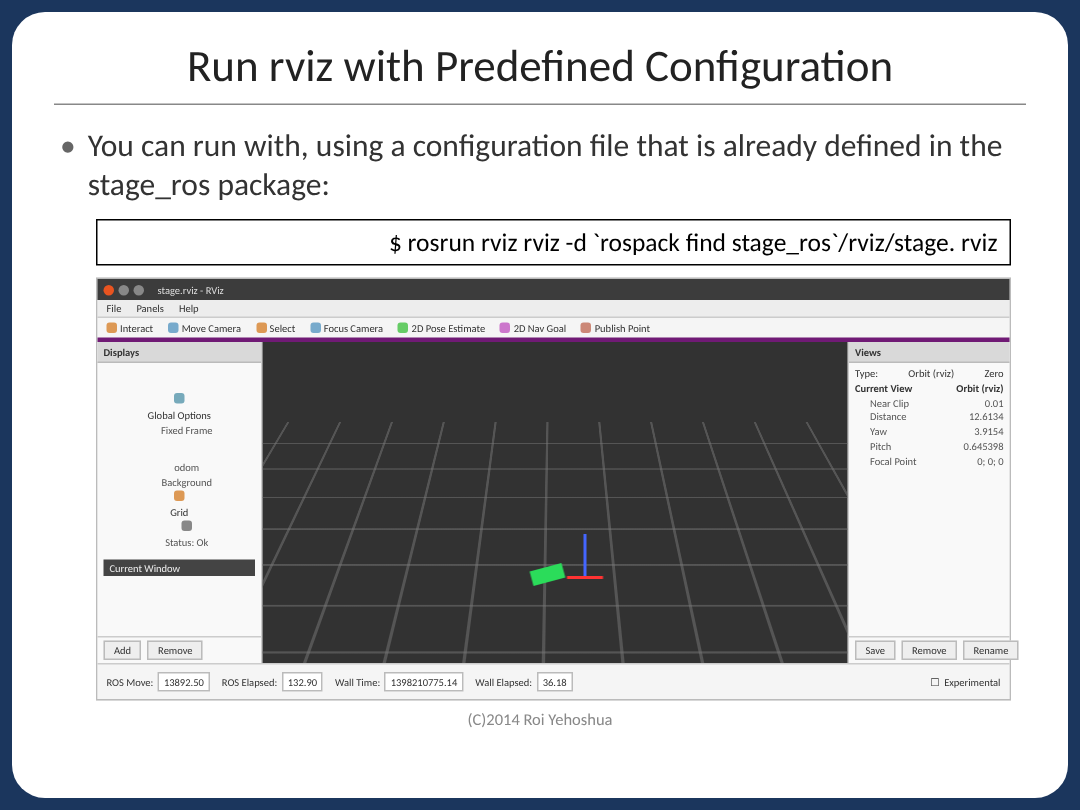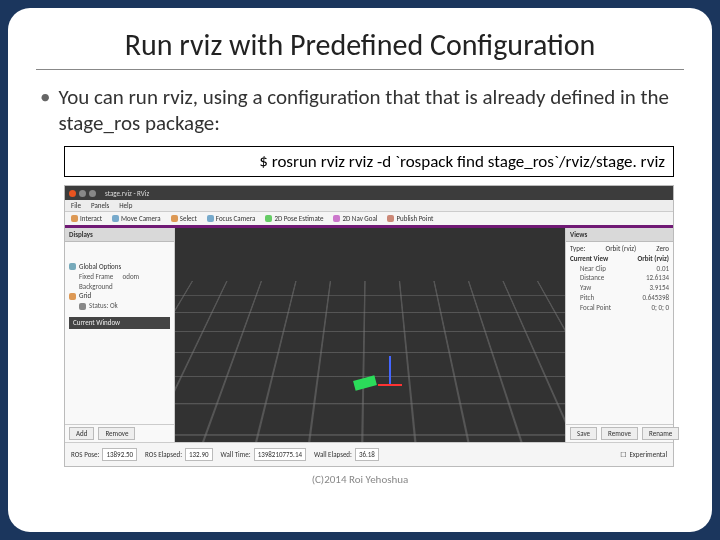"You can run rviz, using" span { text: rviz, using a configuration that -> with, using a configuration file }
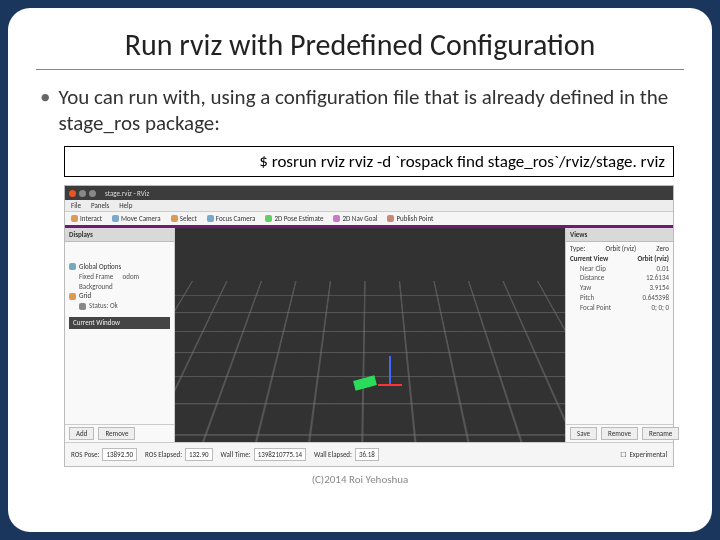"Global Options" .tree .row { flex-direction: none -> column }
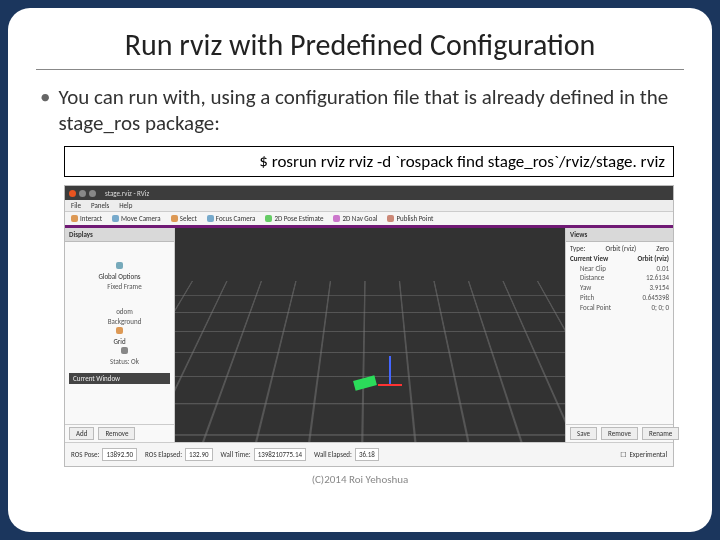"ROS Pose:" span { text: Pose -> Move }
